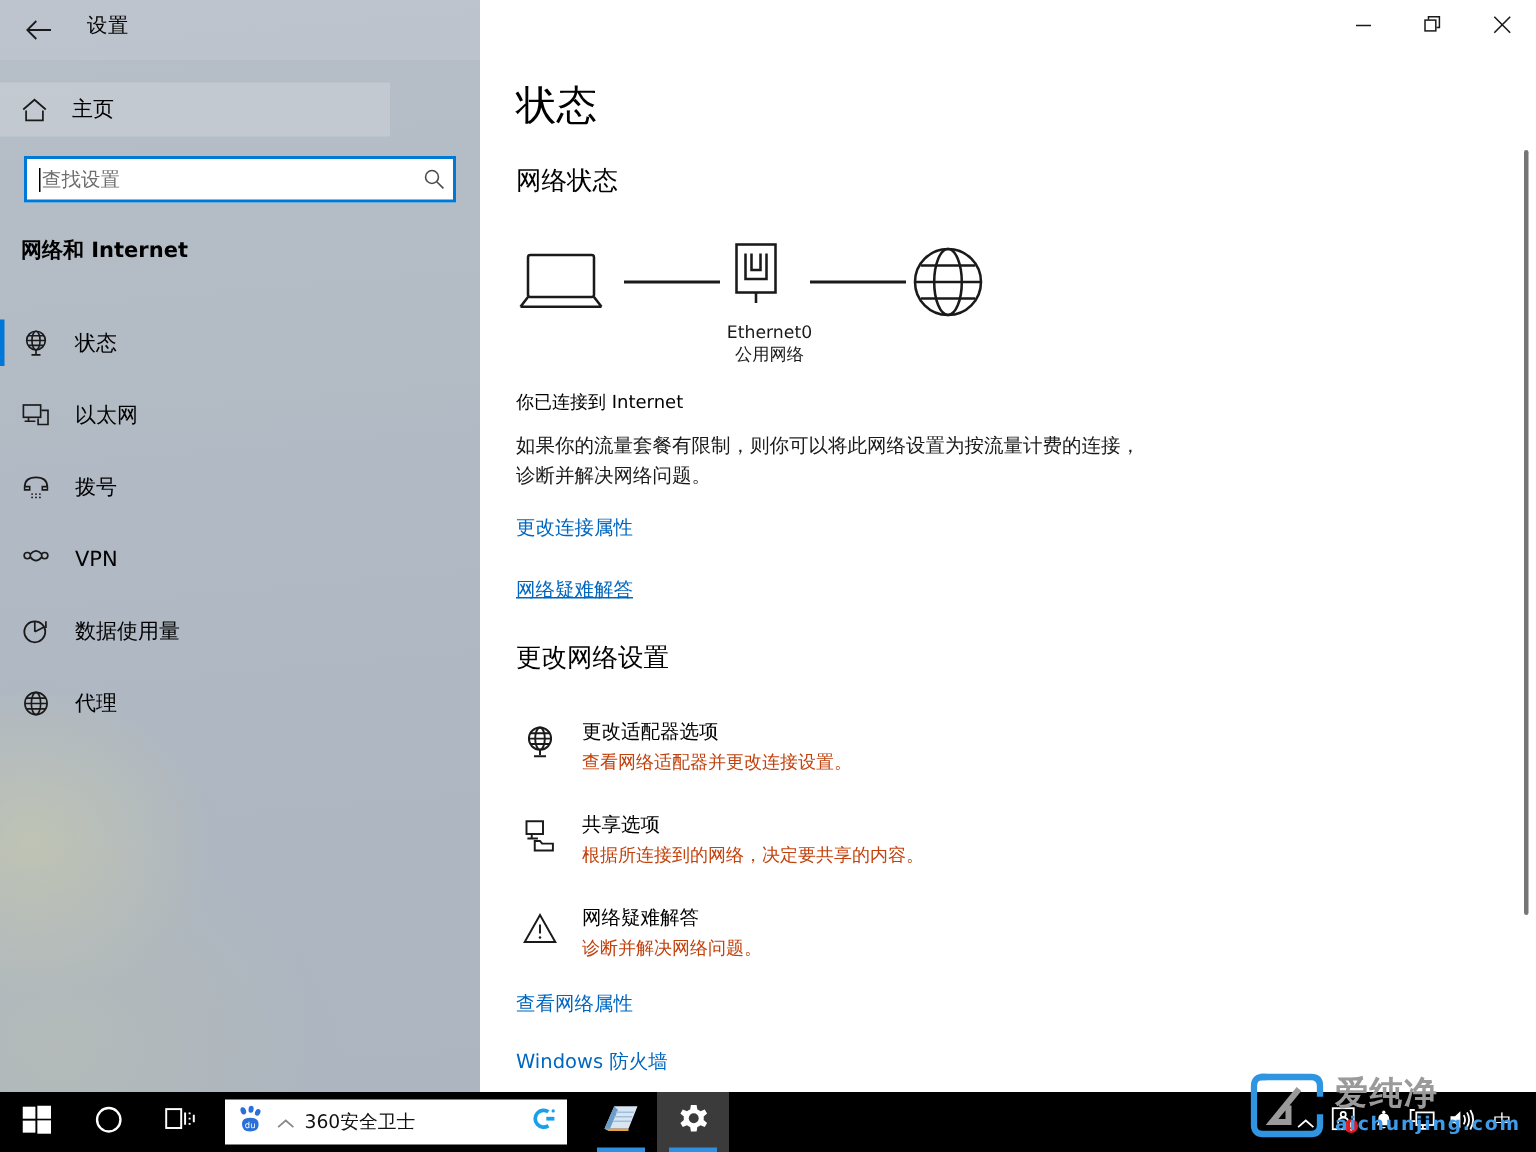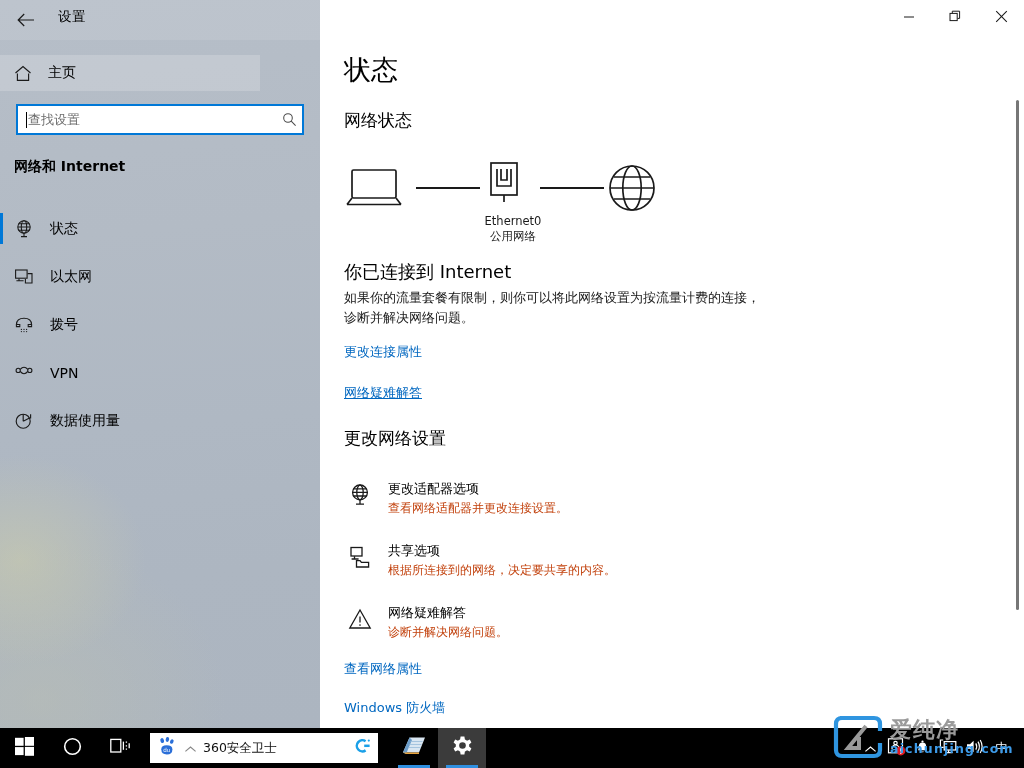"你已连接到 Internet" .connected-h { font-size: 18px -> 12px }
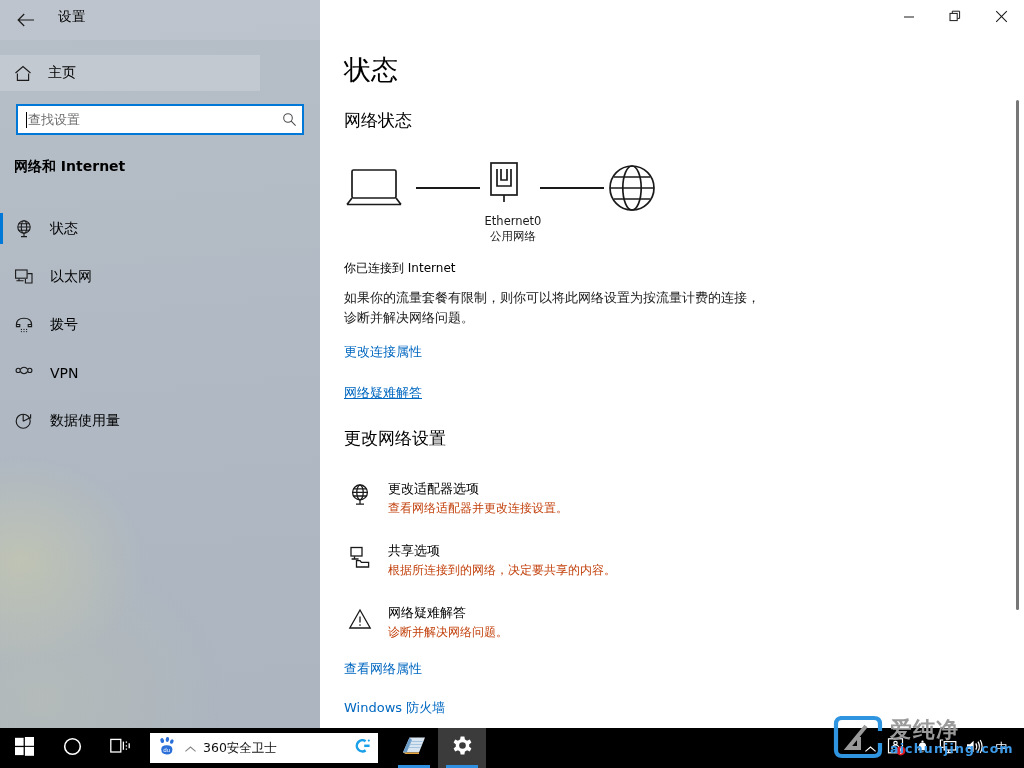"代理" div.nav-item { html: none -> <div> <span> <svg> <circle></circle> <ellipse></ellipse> <path></path> </svg> </span> <span>代理</span> </div> }
